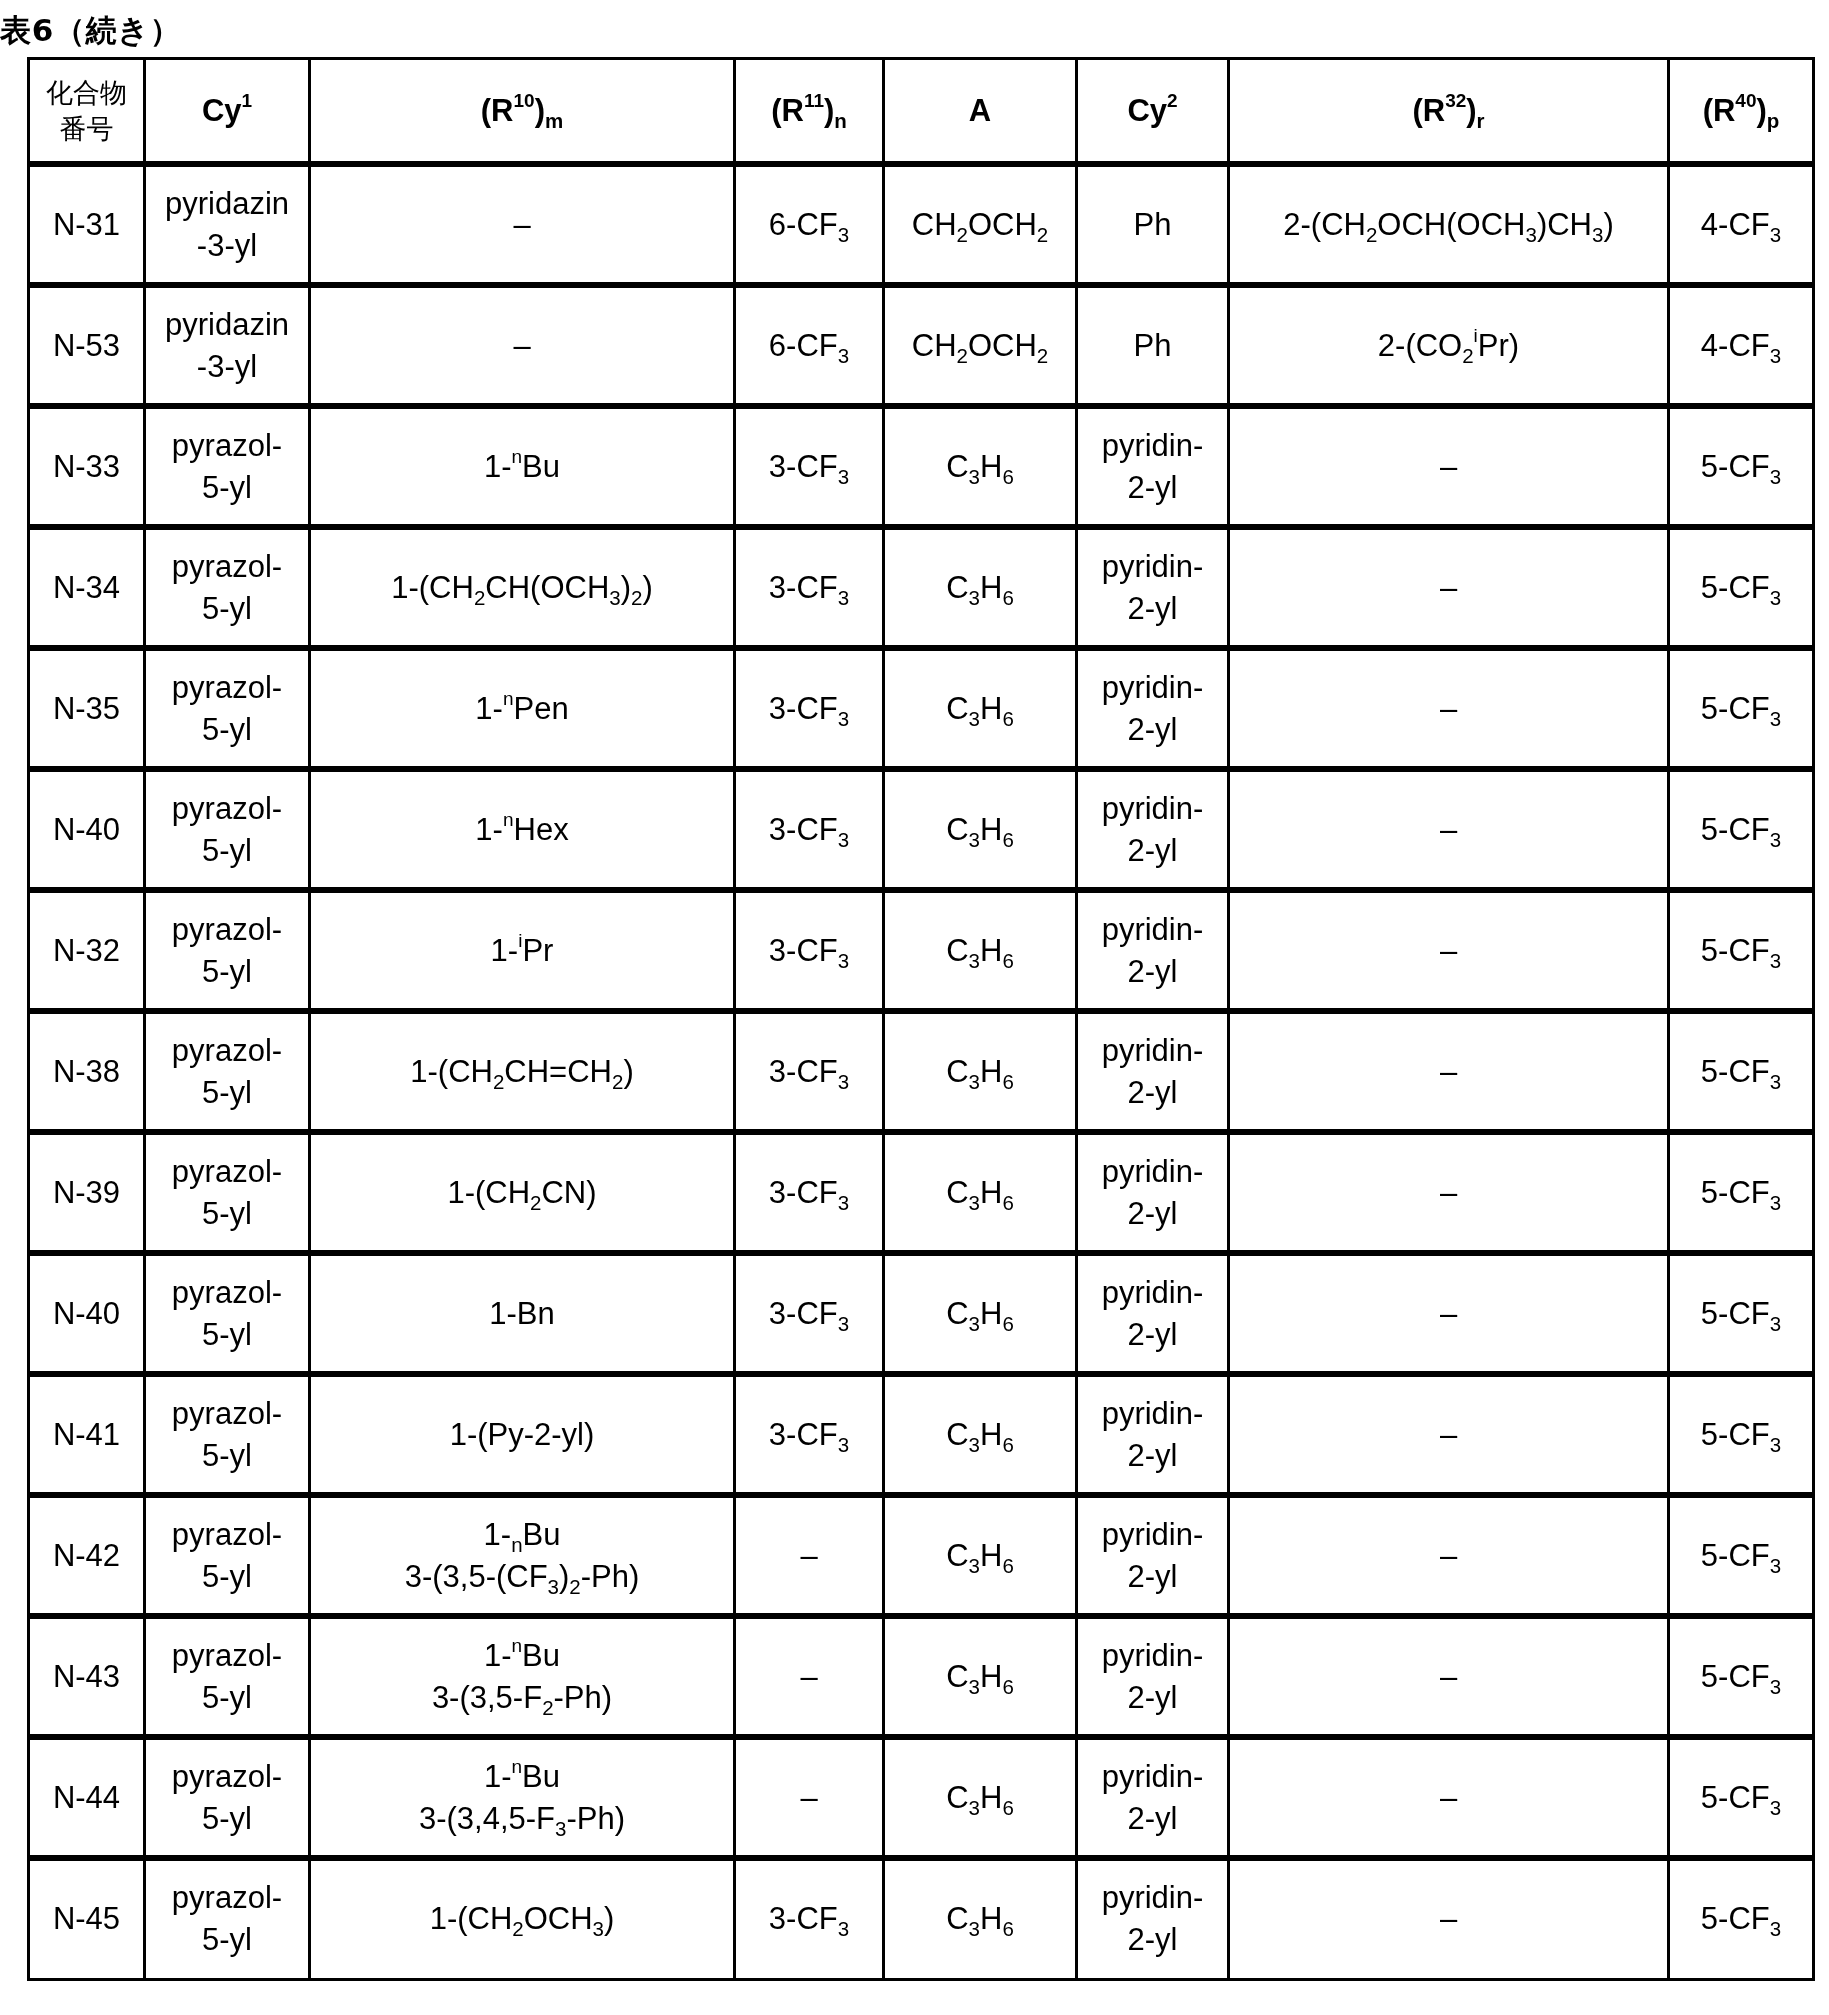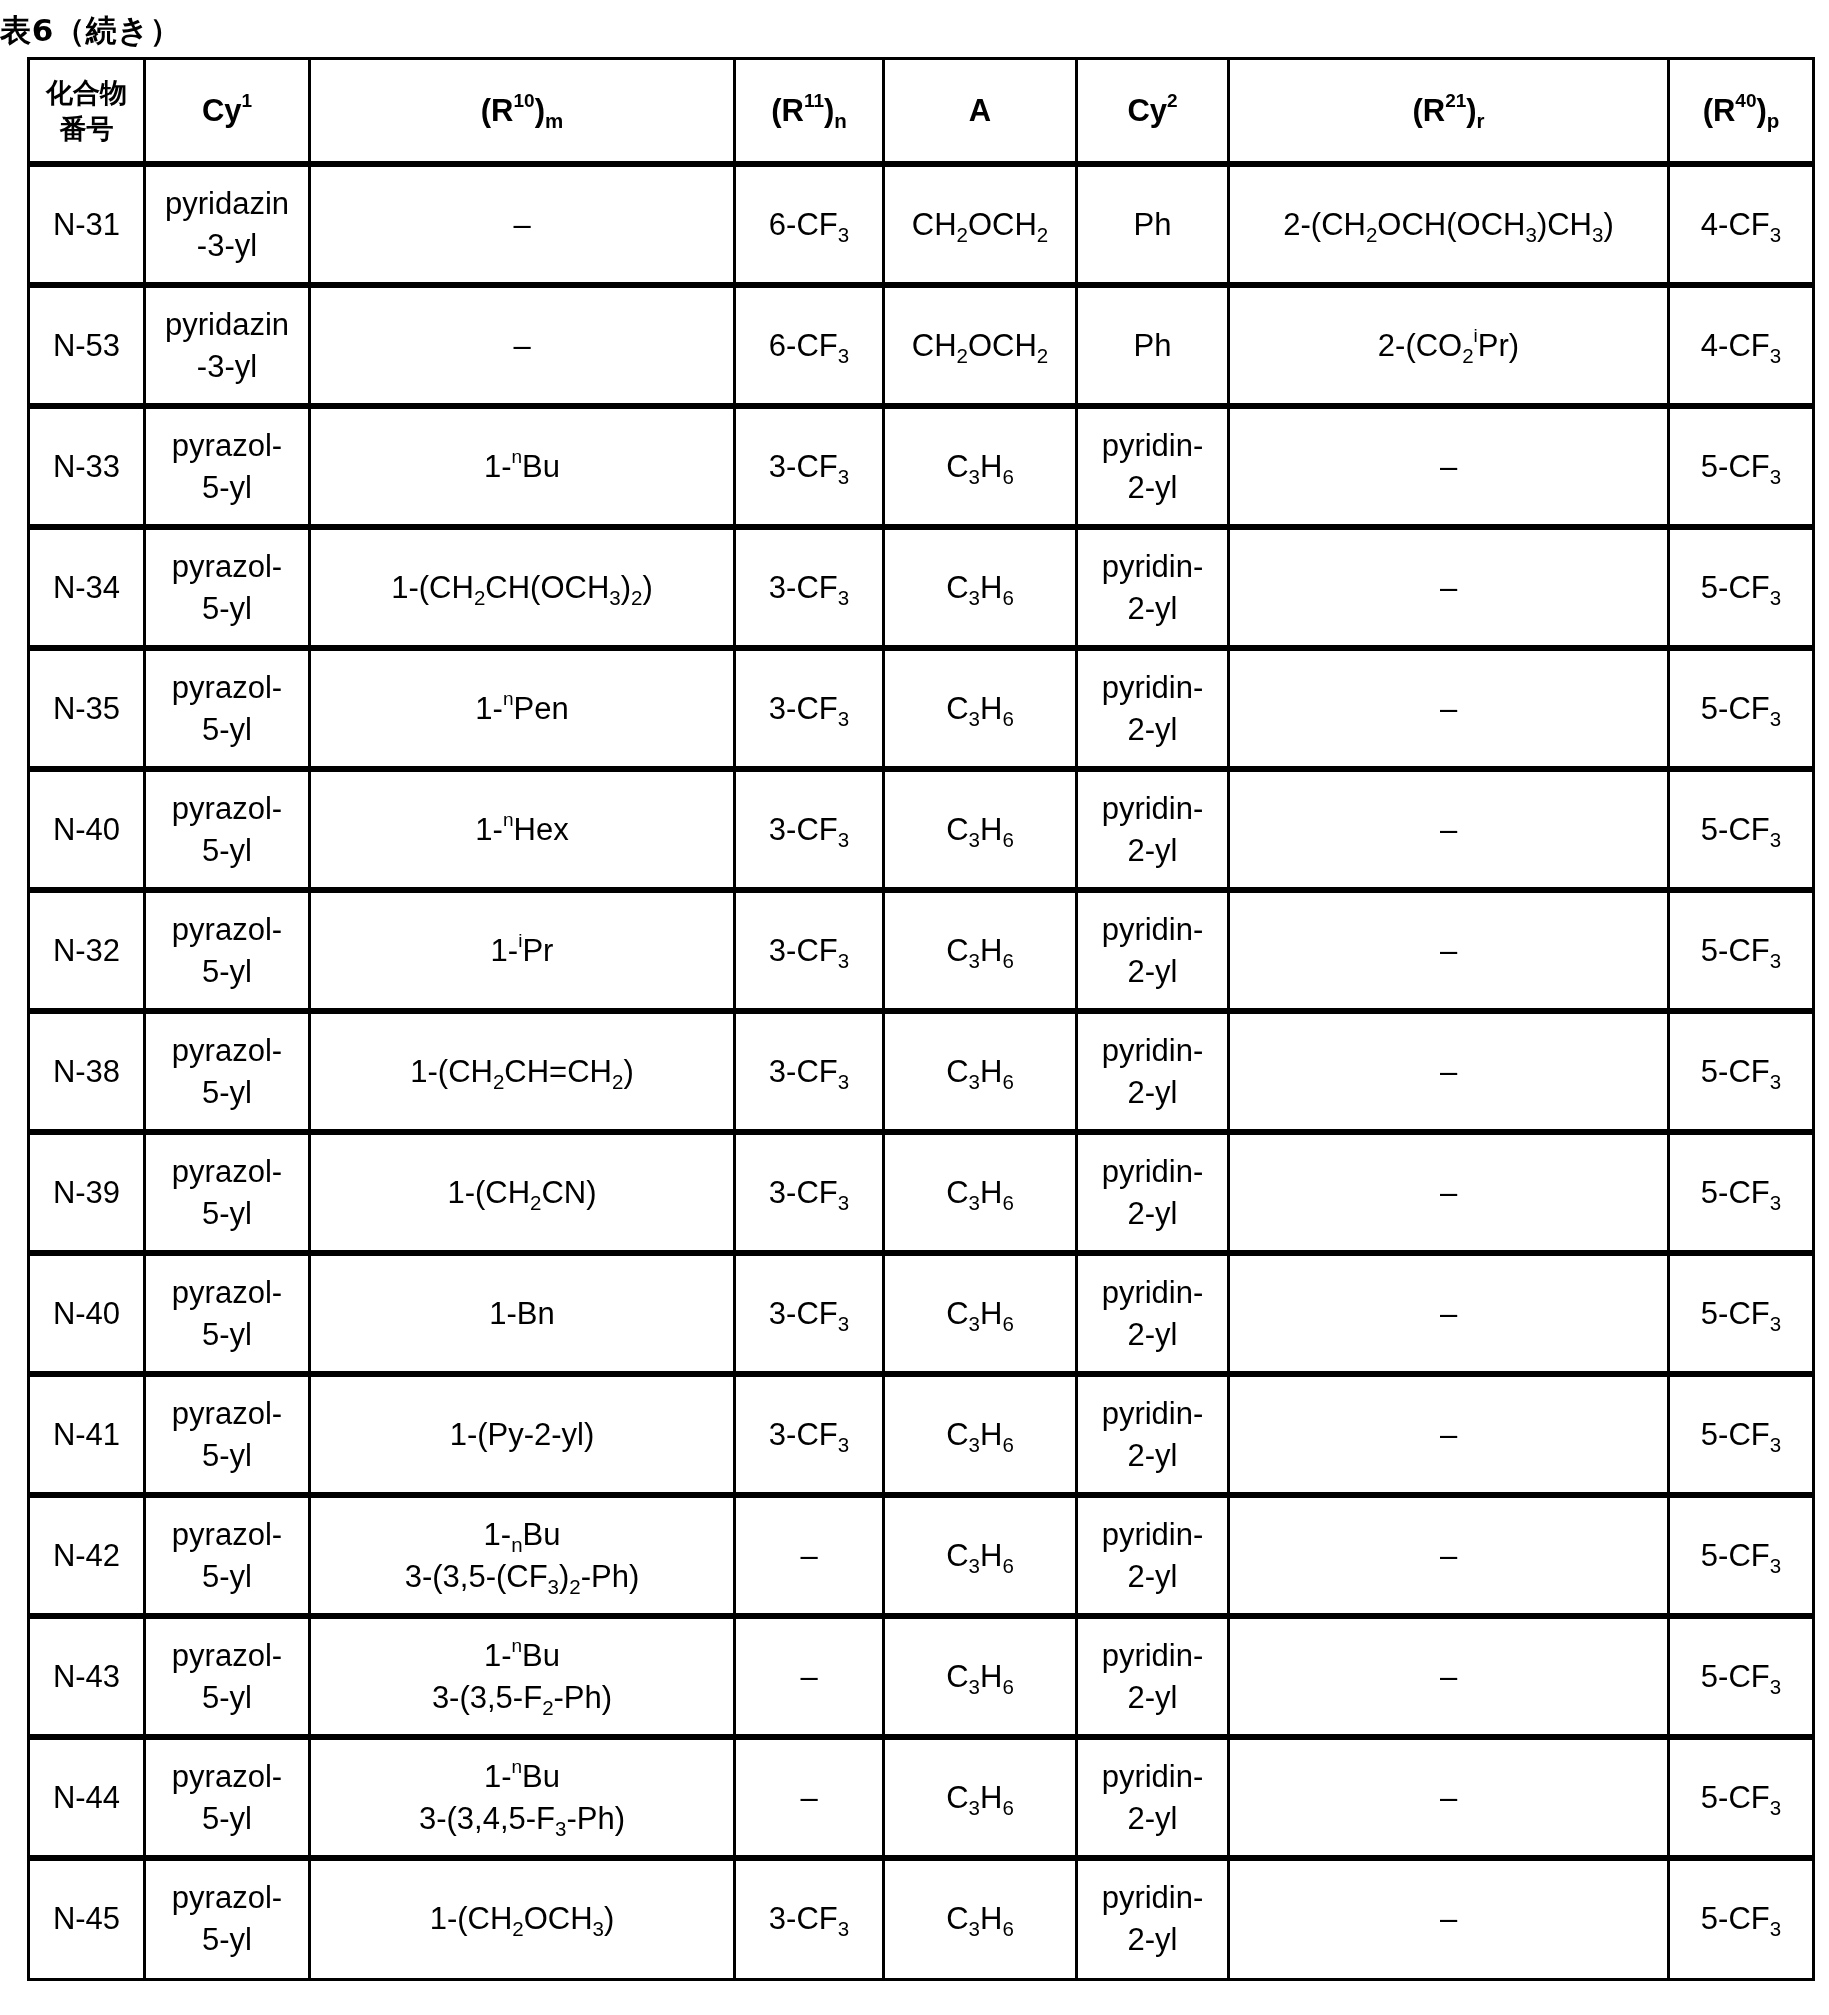"化合物" table.compounds tr.head th.id-head { font-weight: bold -> normal }
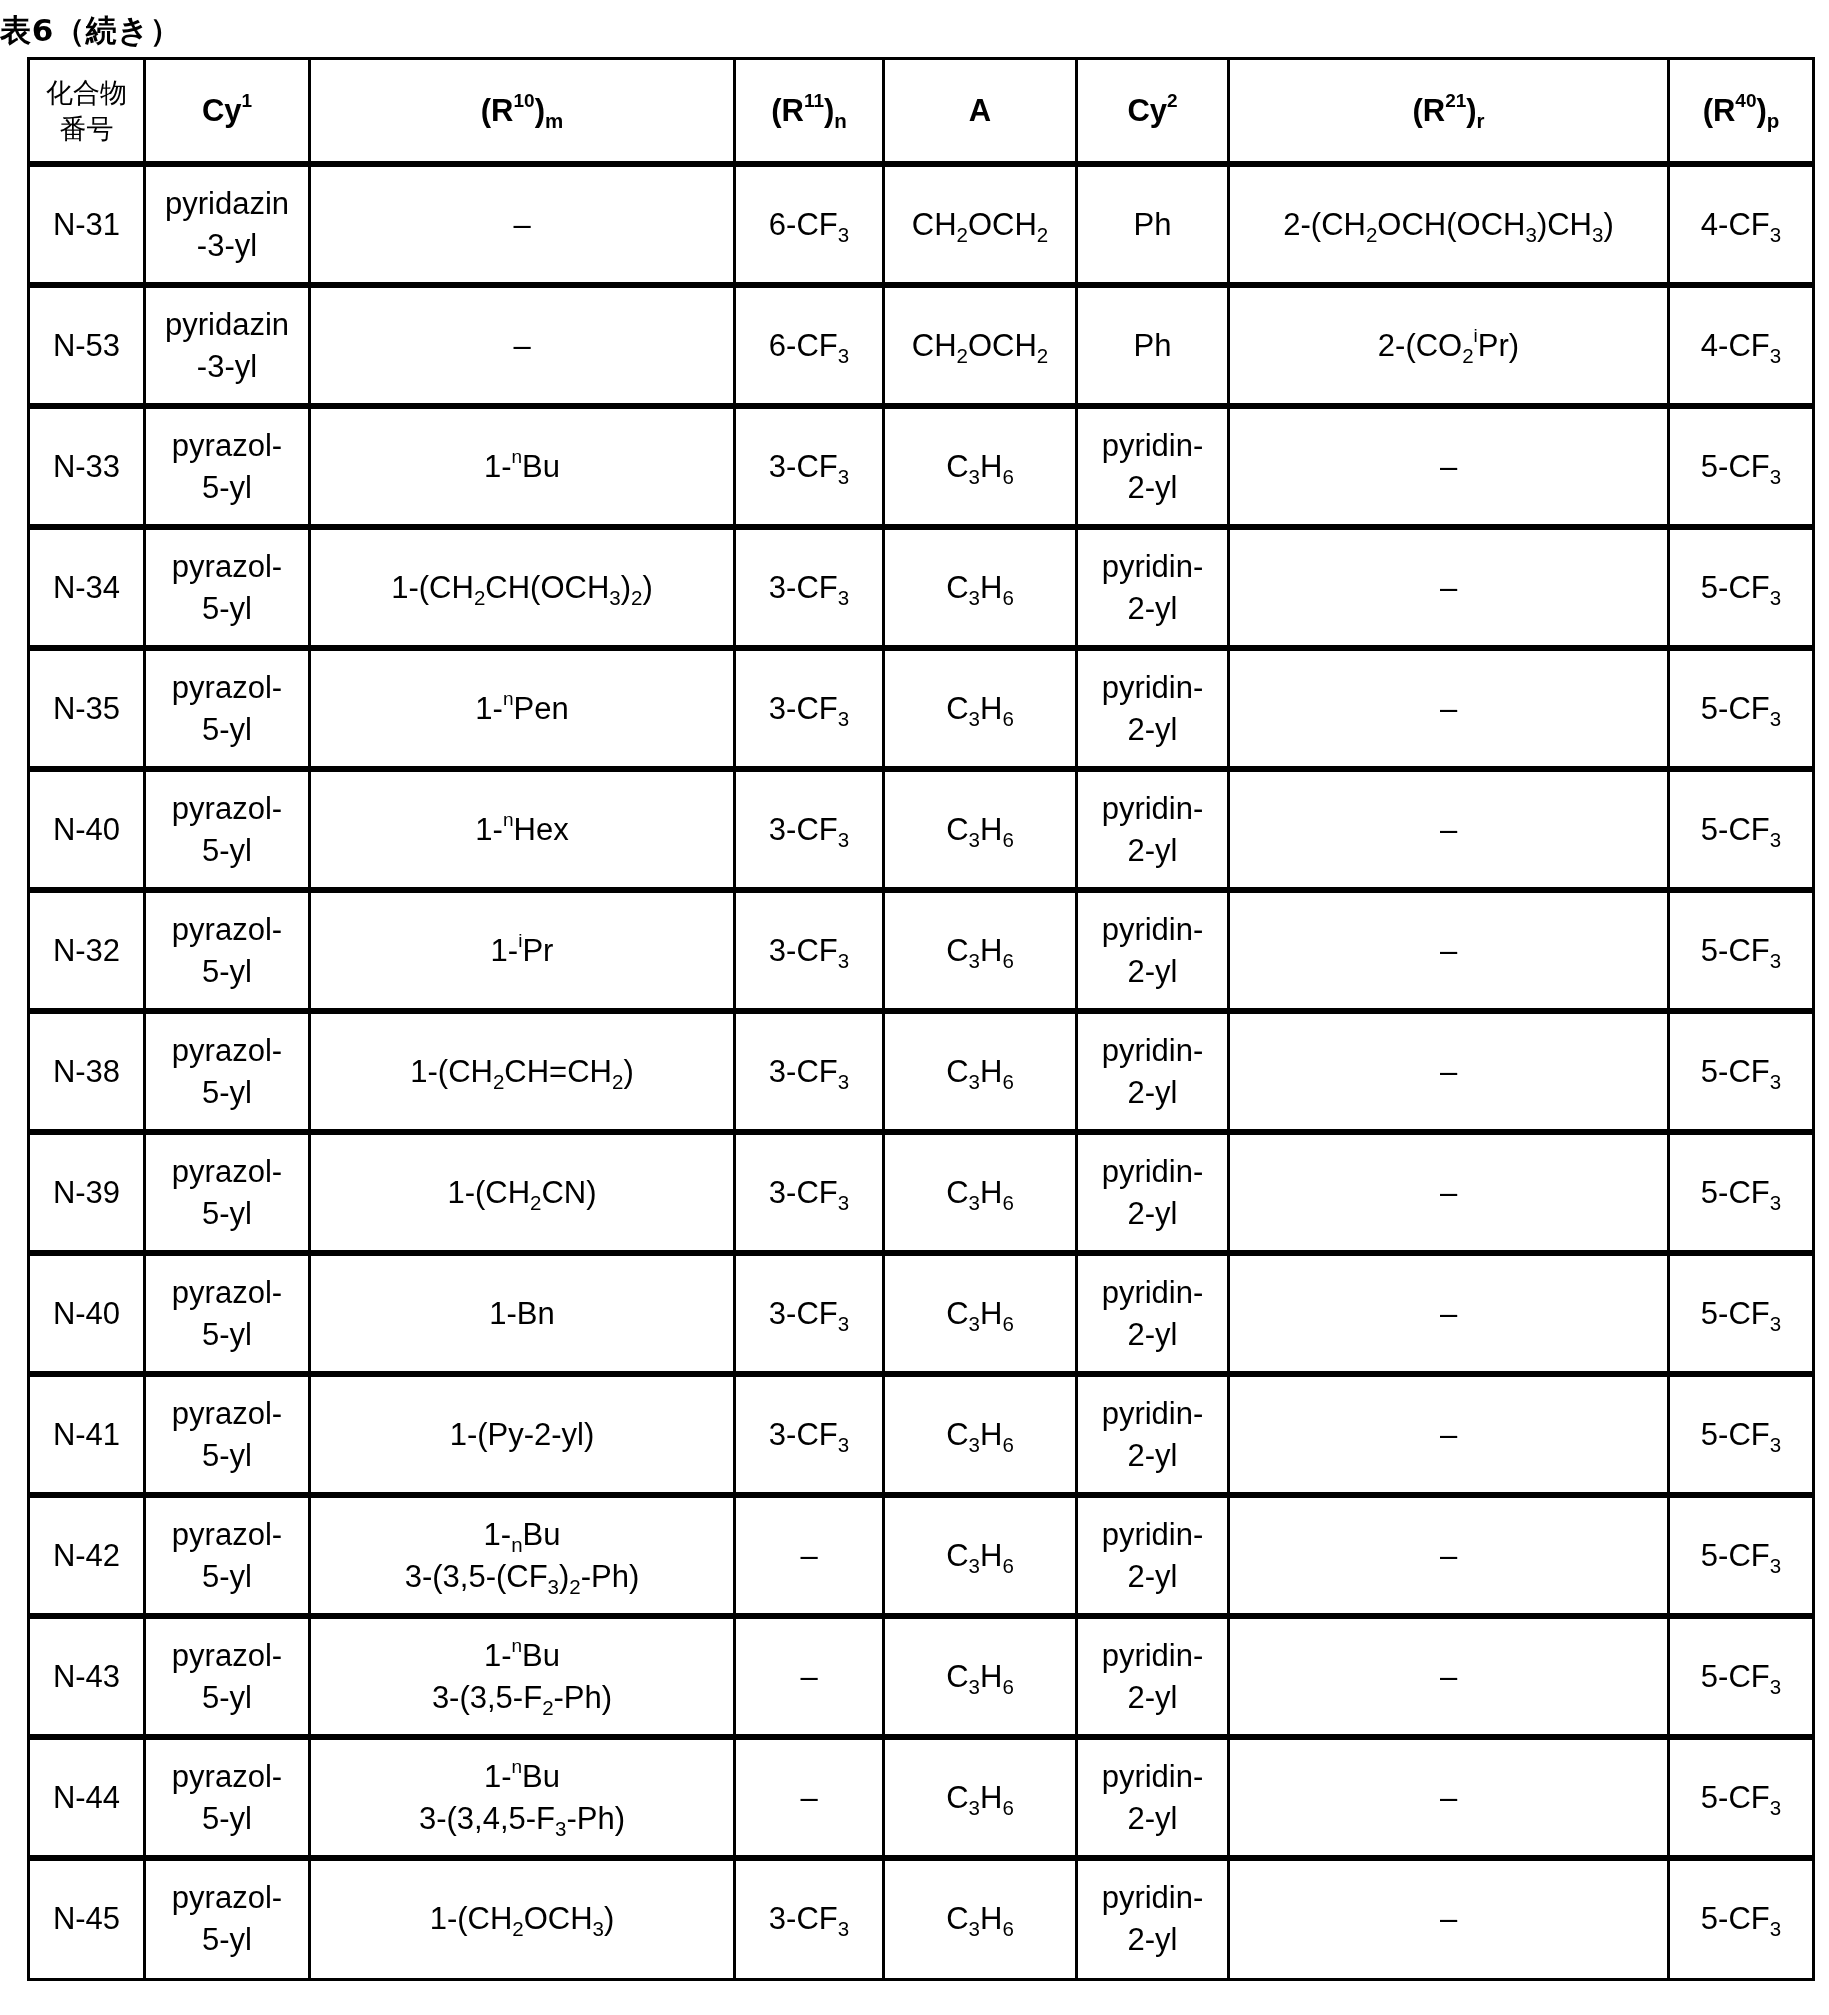"21" sup { text: 21 -> 32 }
